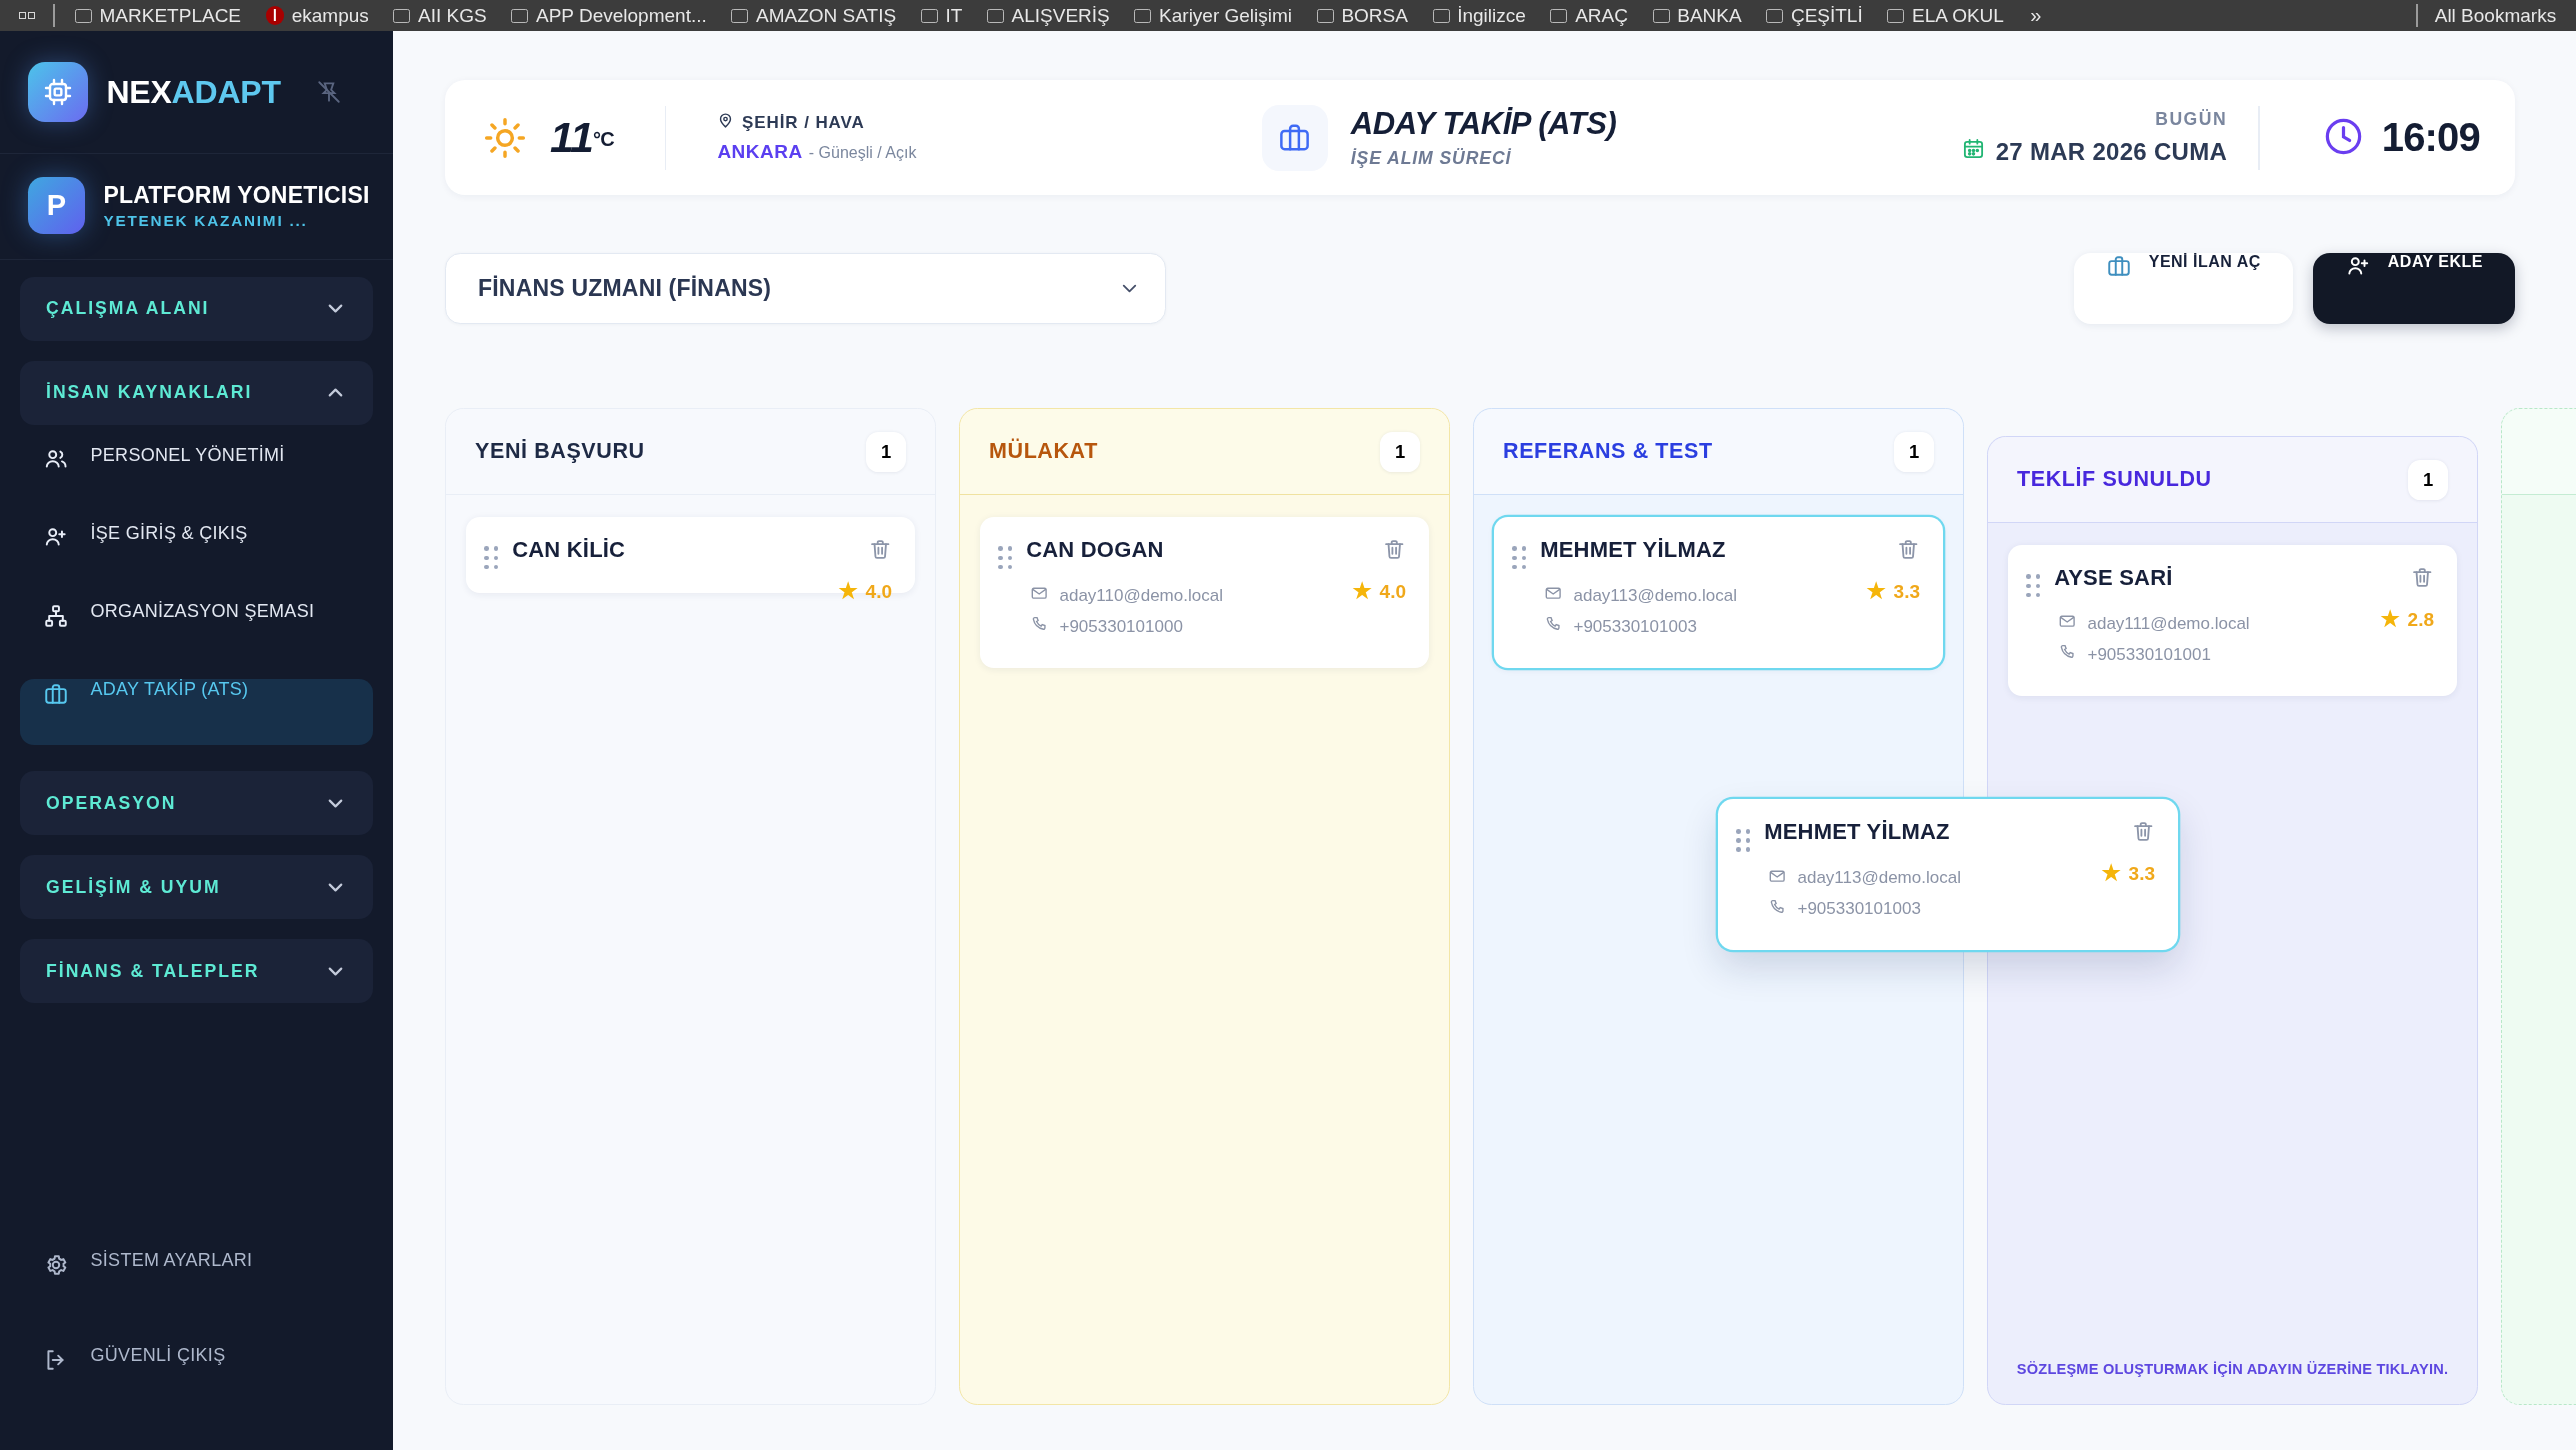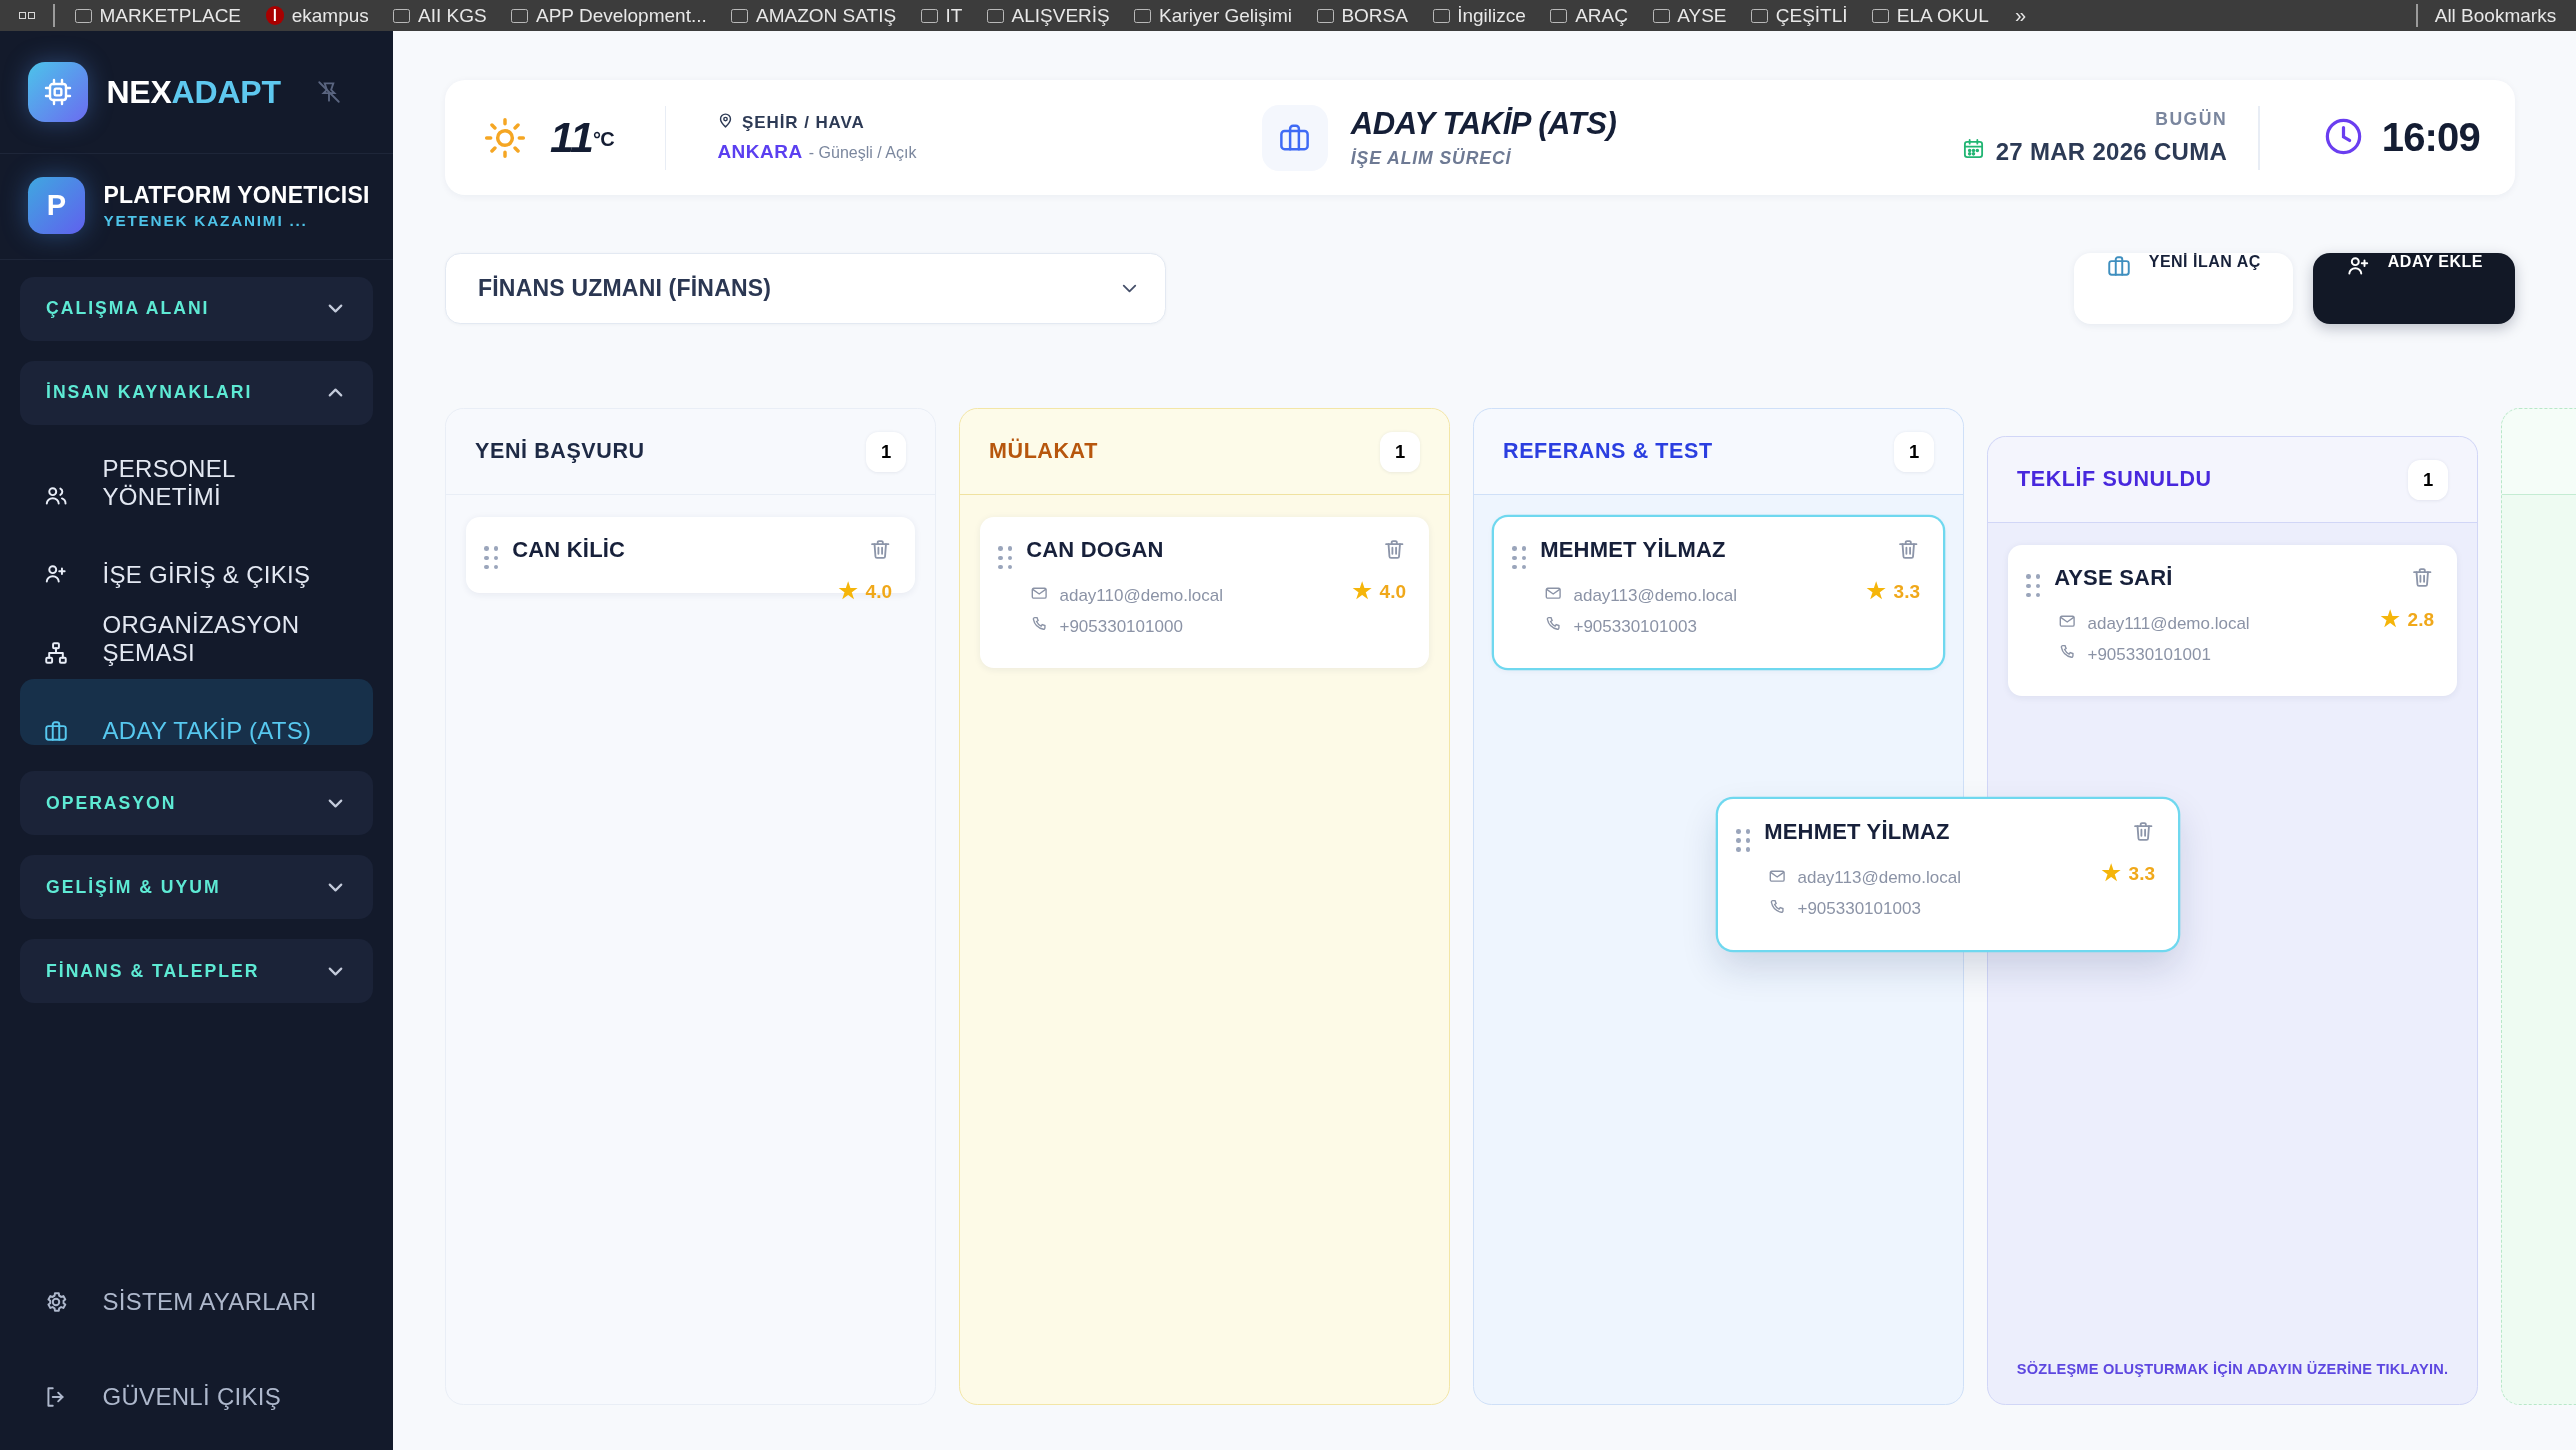"AYSE" span { text: AYSE -> BANKA }
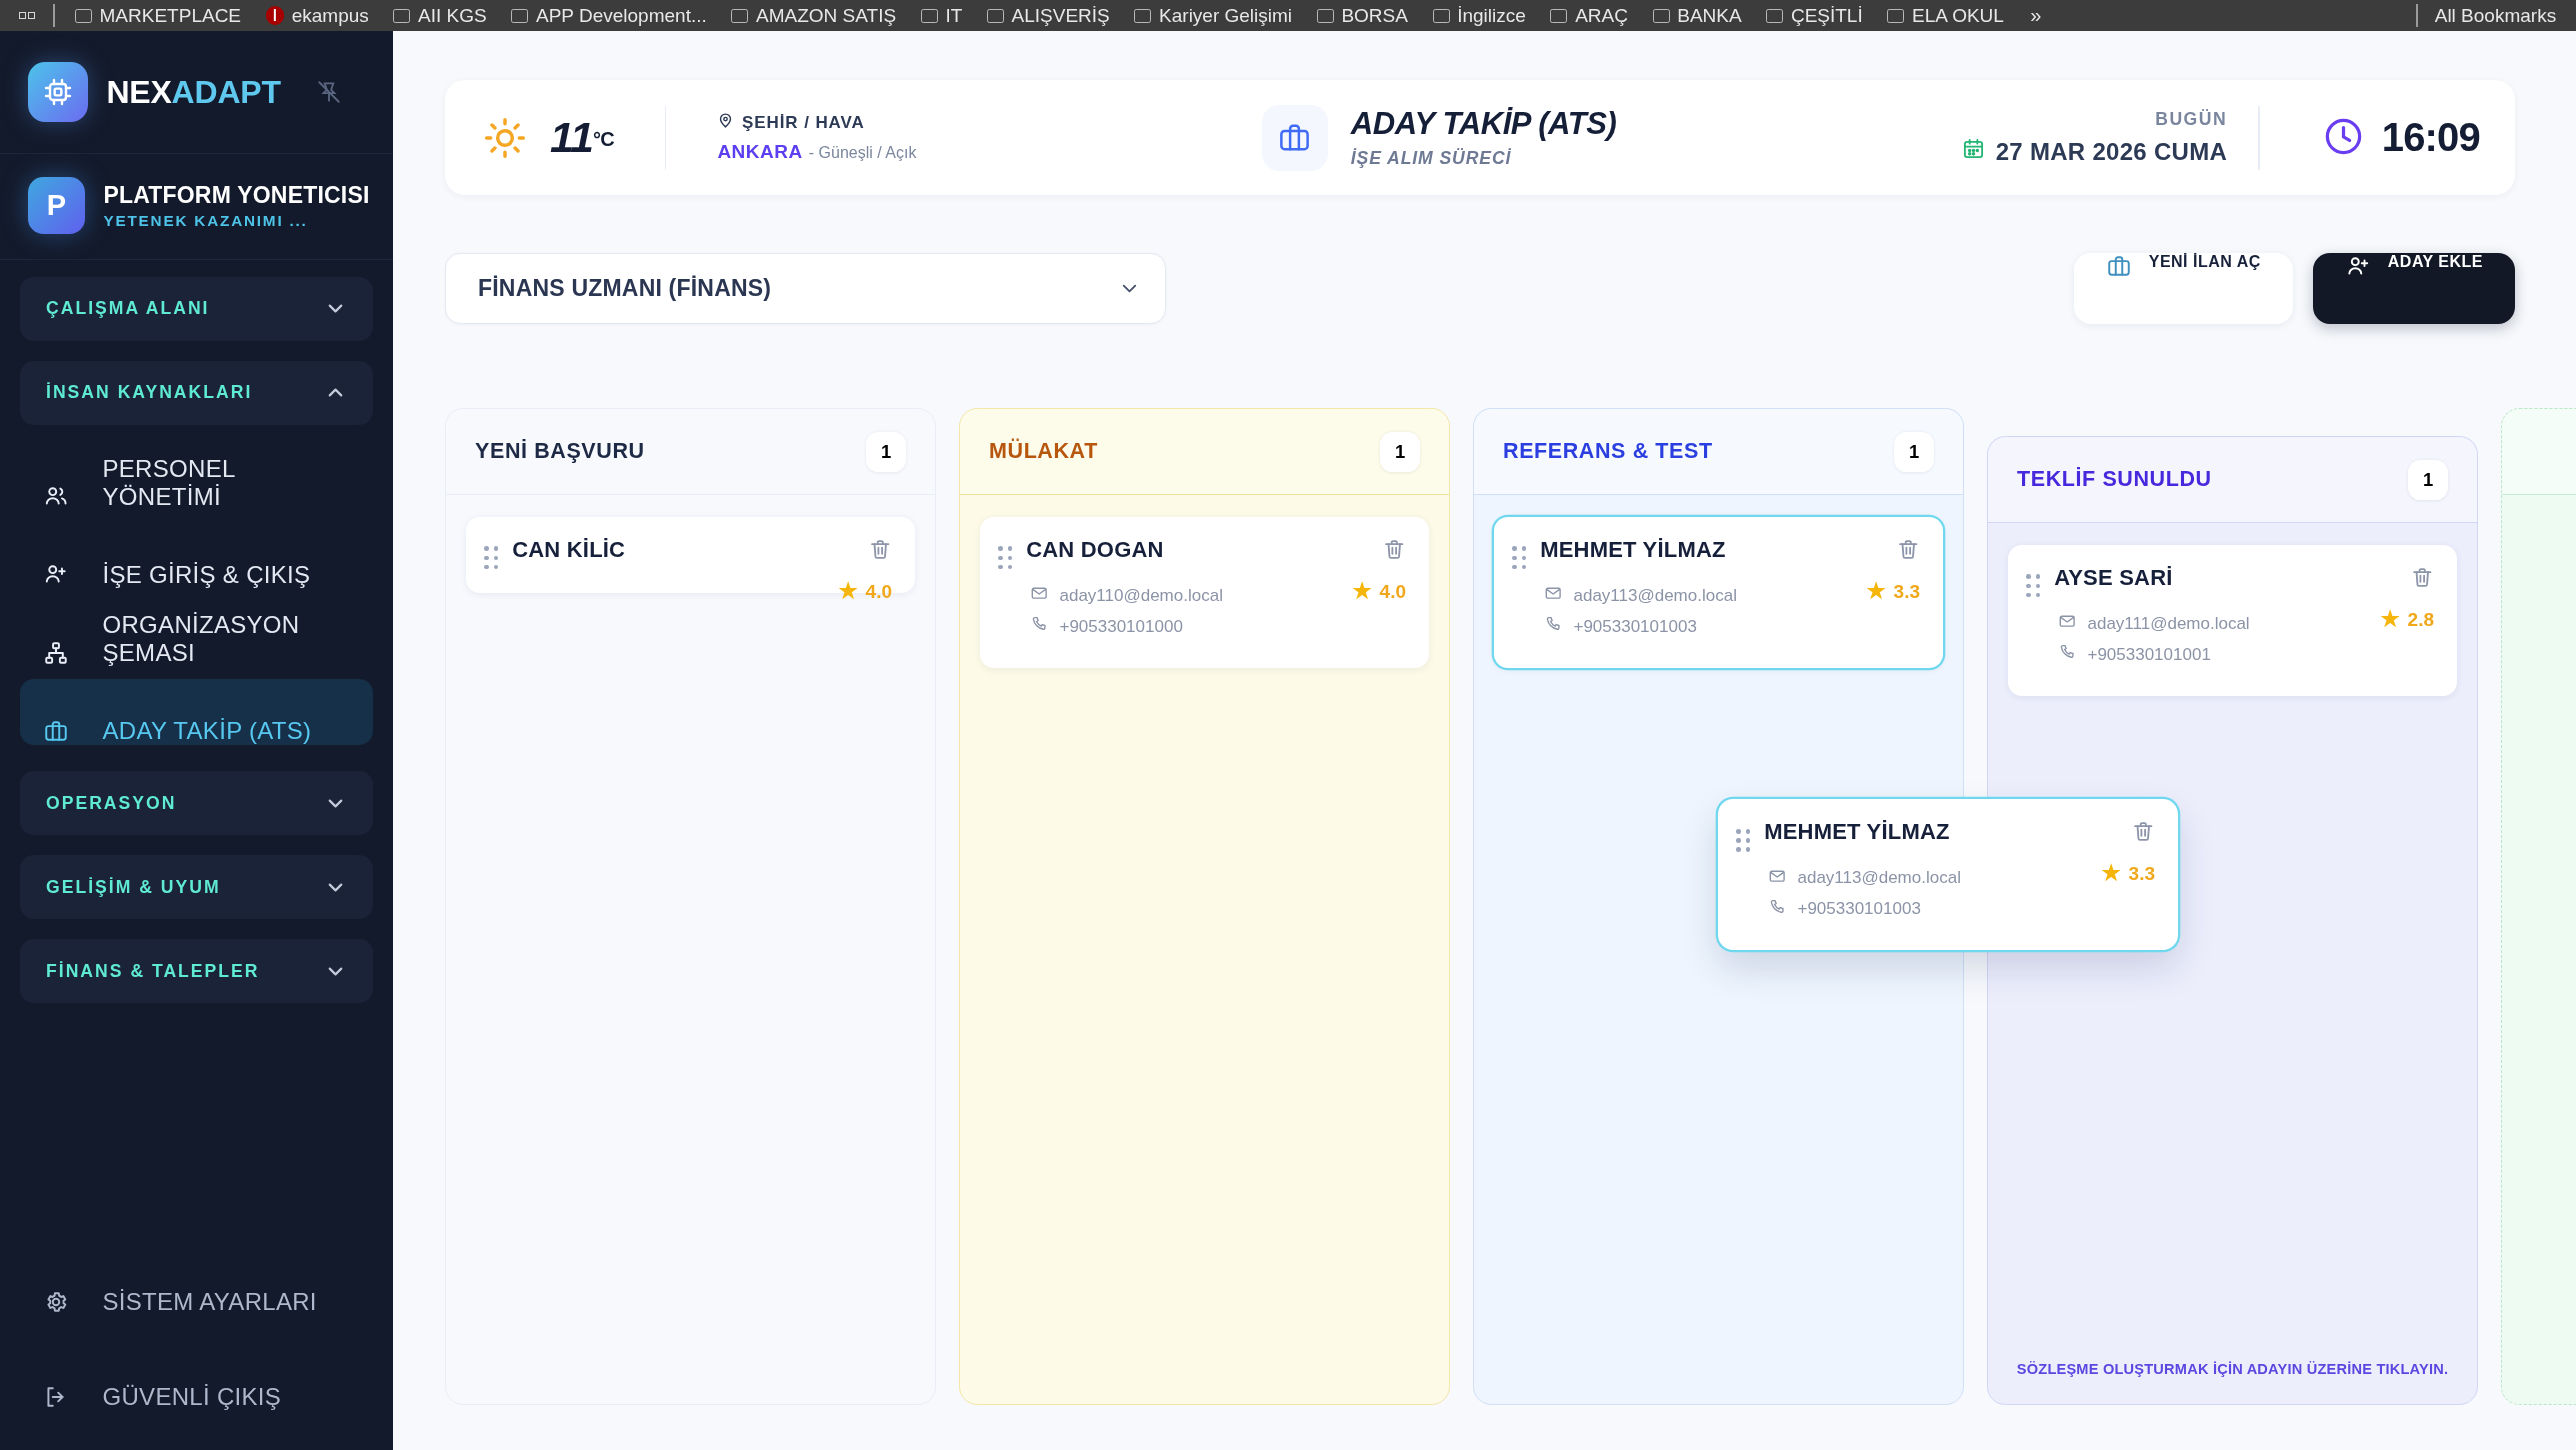"PERSONEL YÖNETİMİ" .nav-item { align-items: flex-end -> flex-start; font-size: 24px -> 18px; gap: 32px -> 20px }
